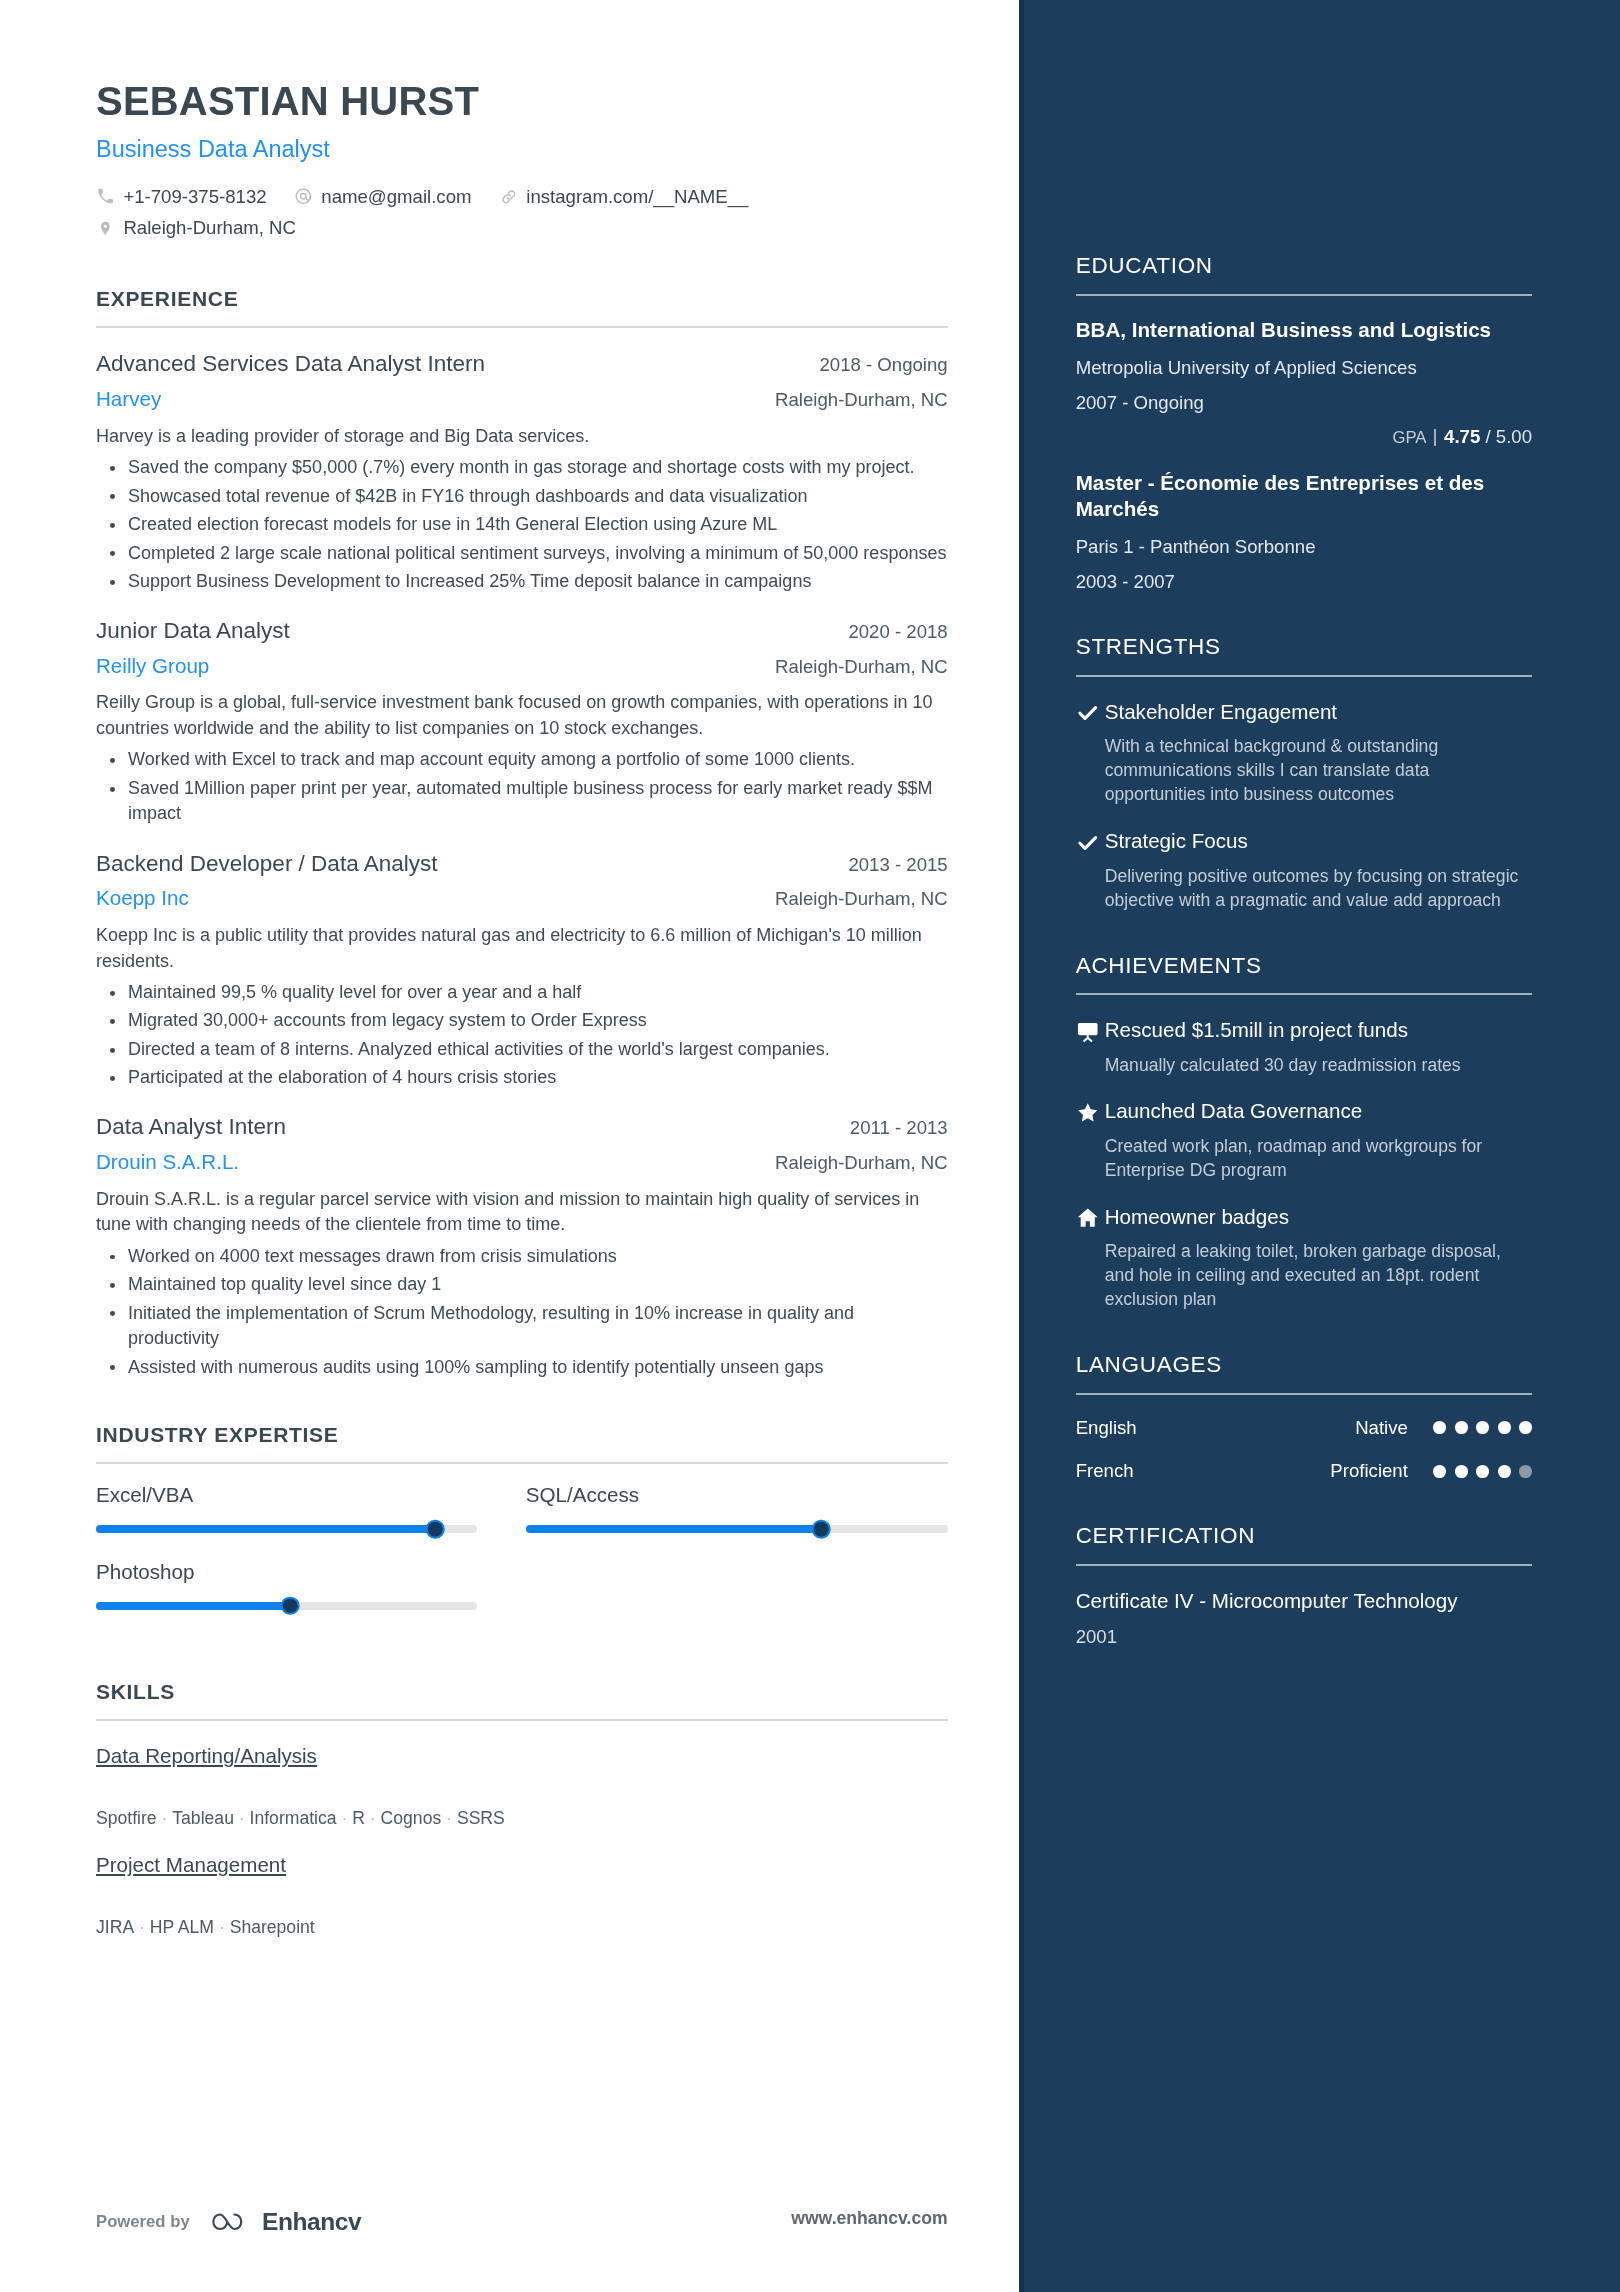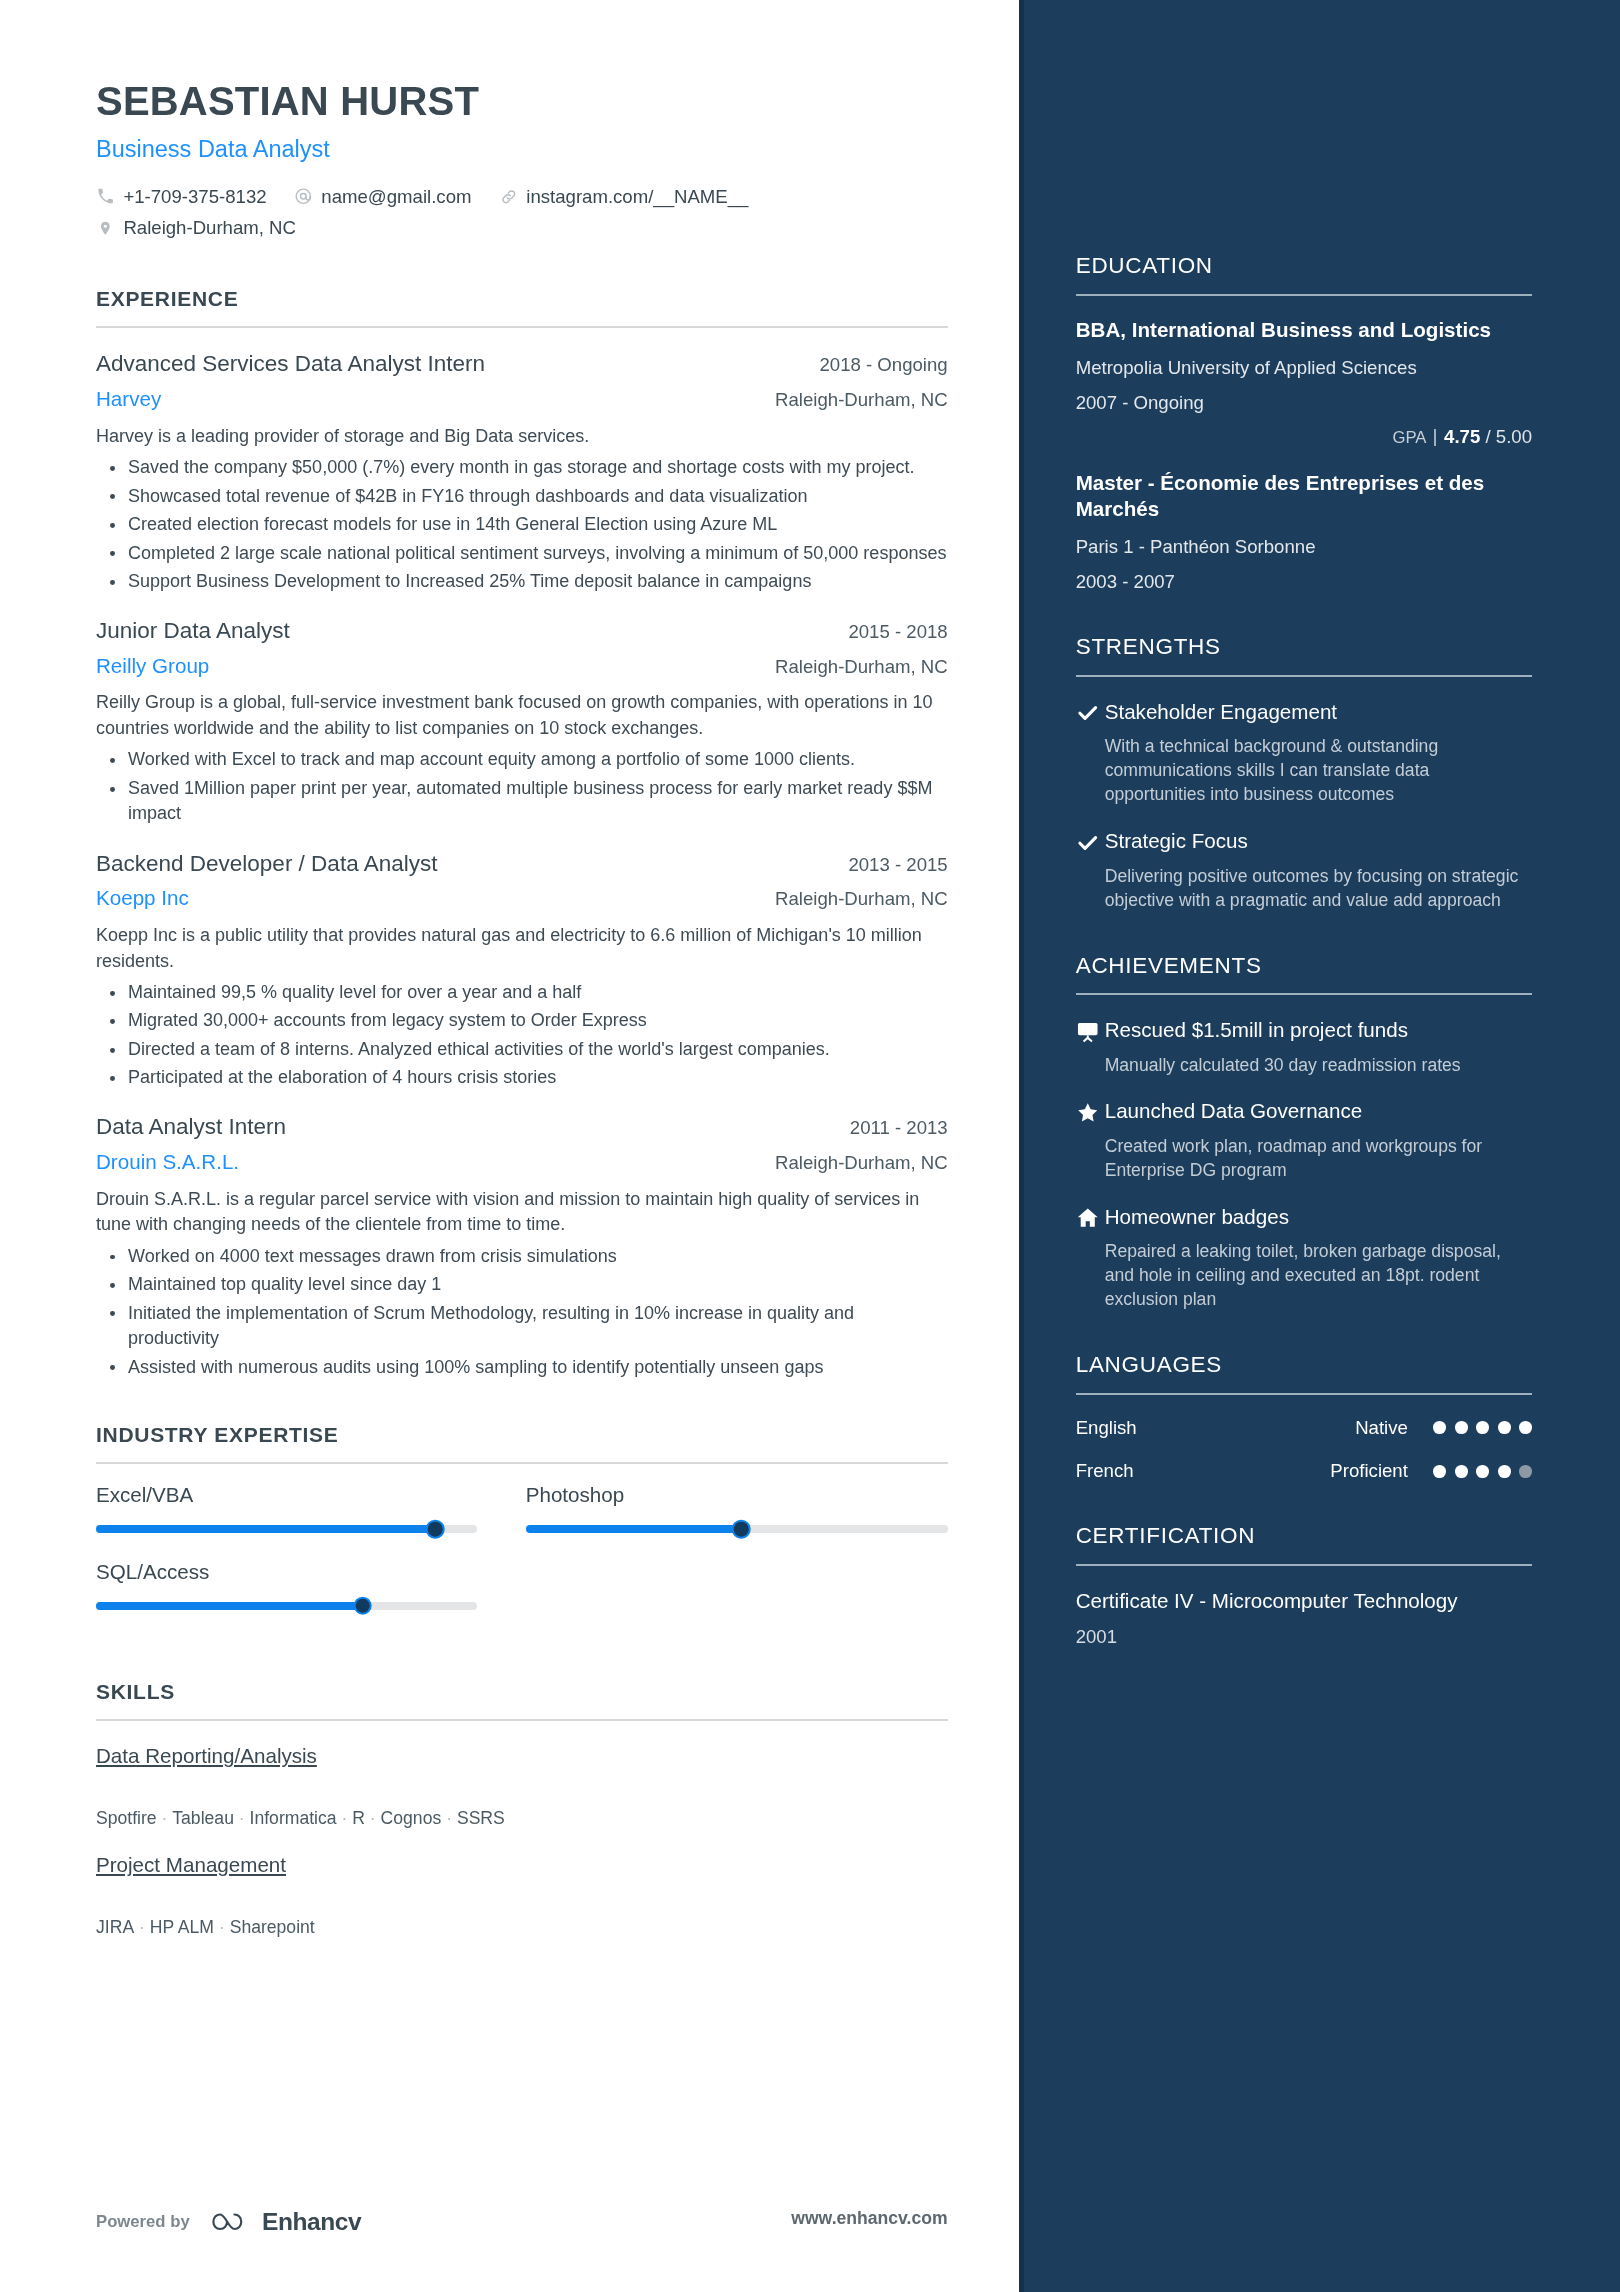"2015 - 2018" div.job-date { text: 2015 -> 2020 }
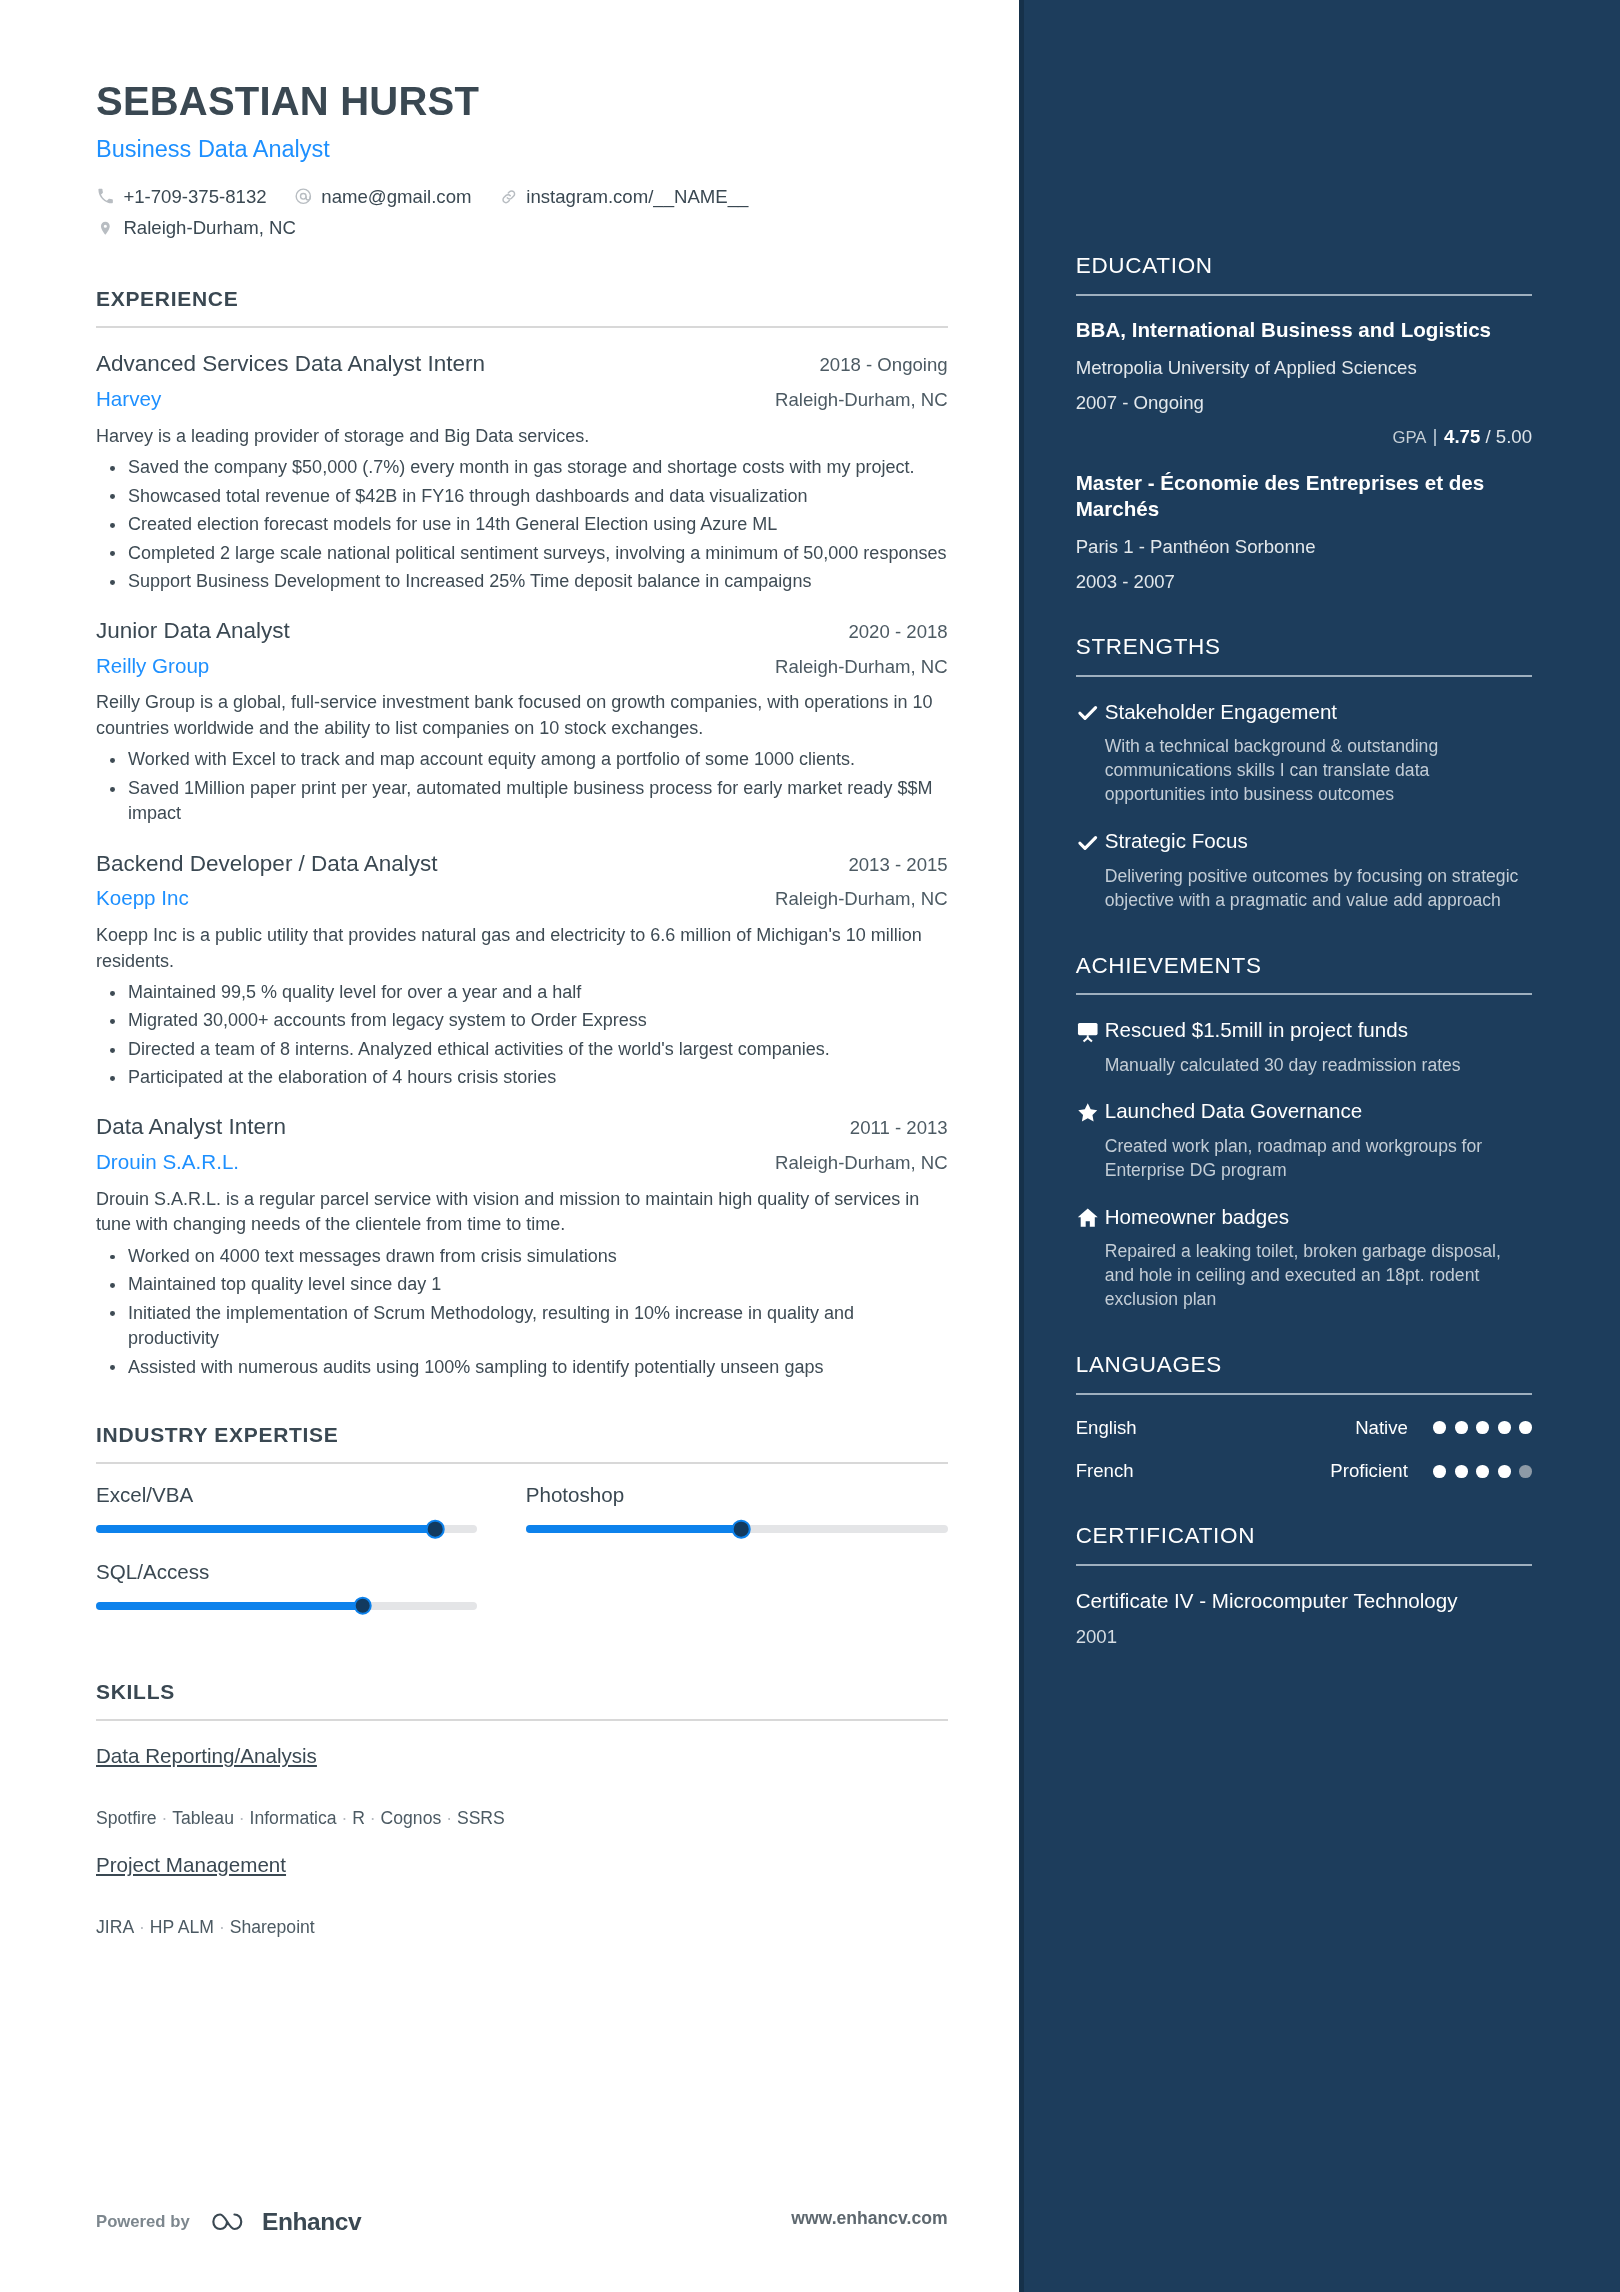"Photoshop" div.exp-item { order: before "SQL/Access" -> after "SQL/Access" }
